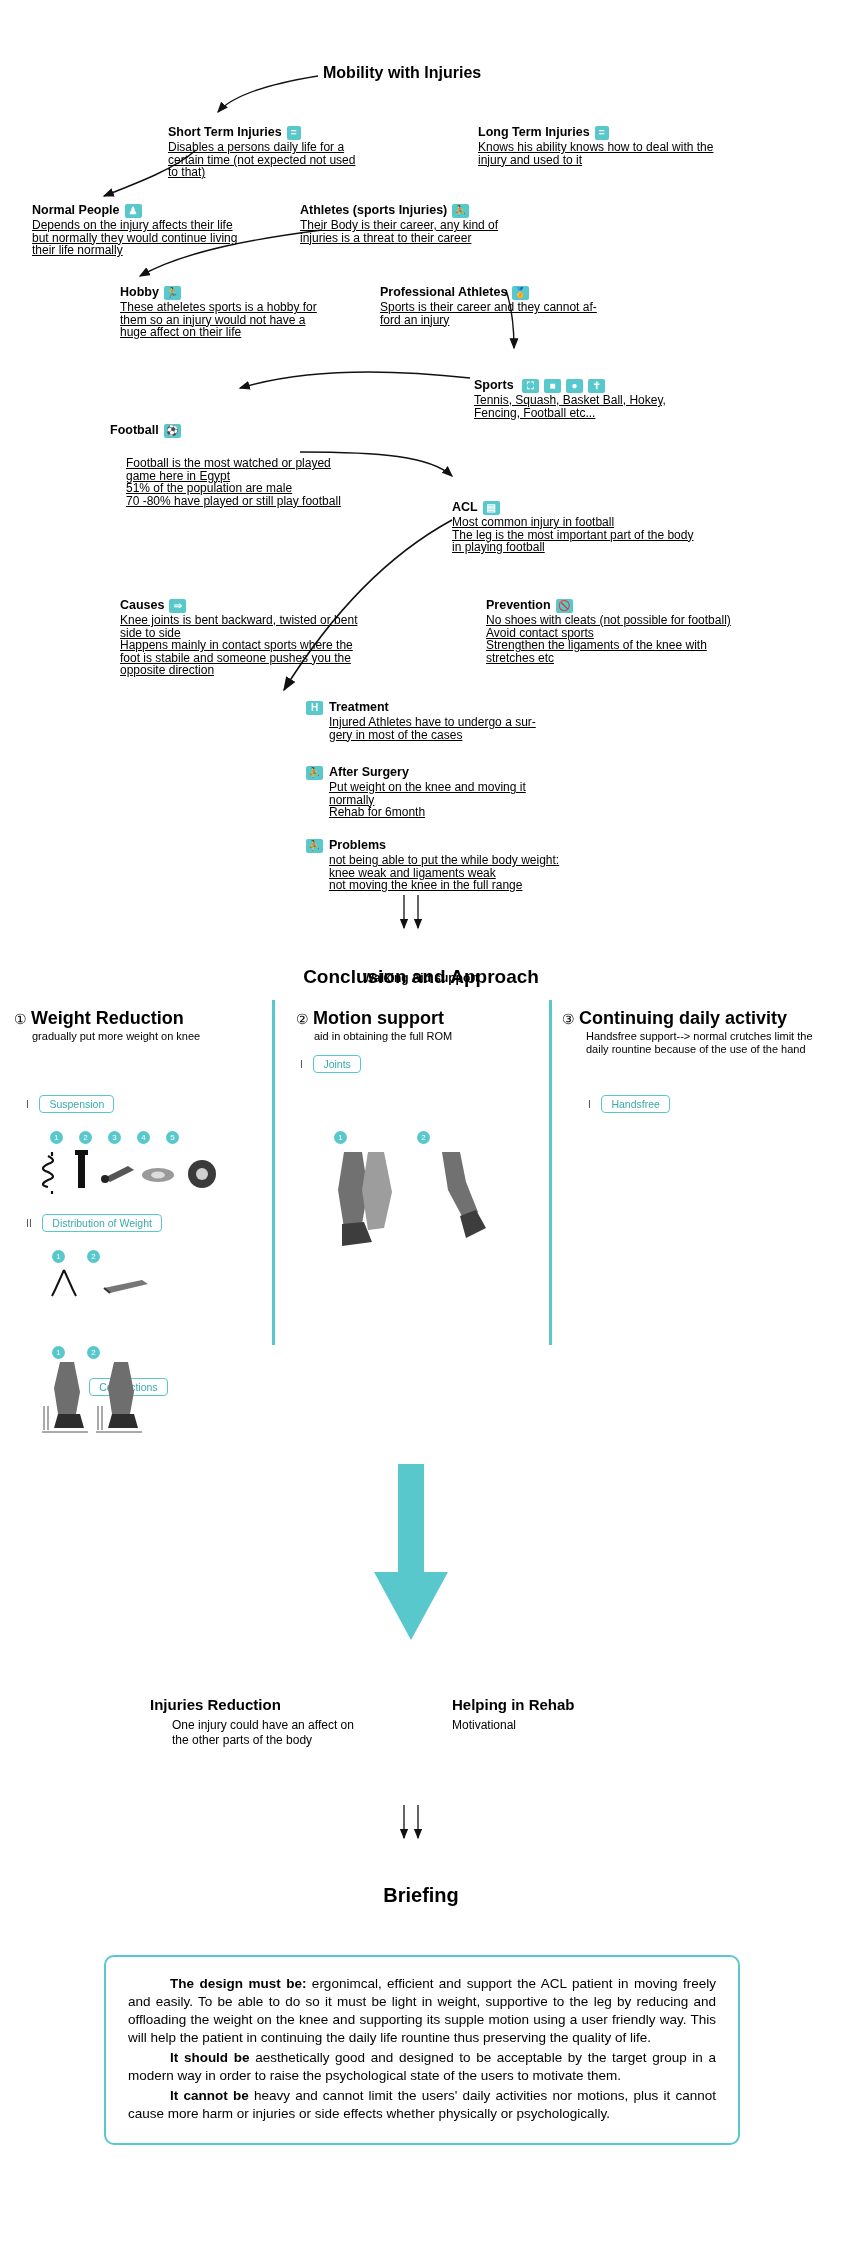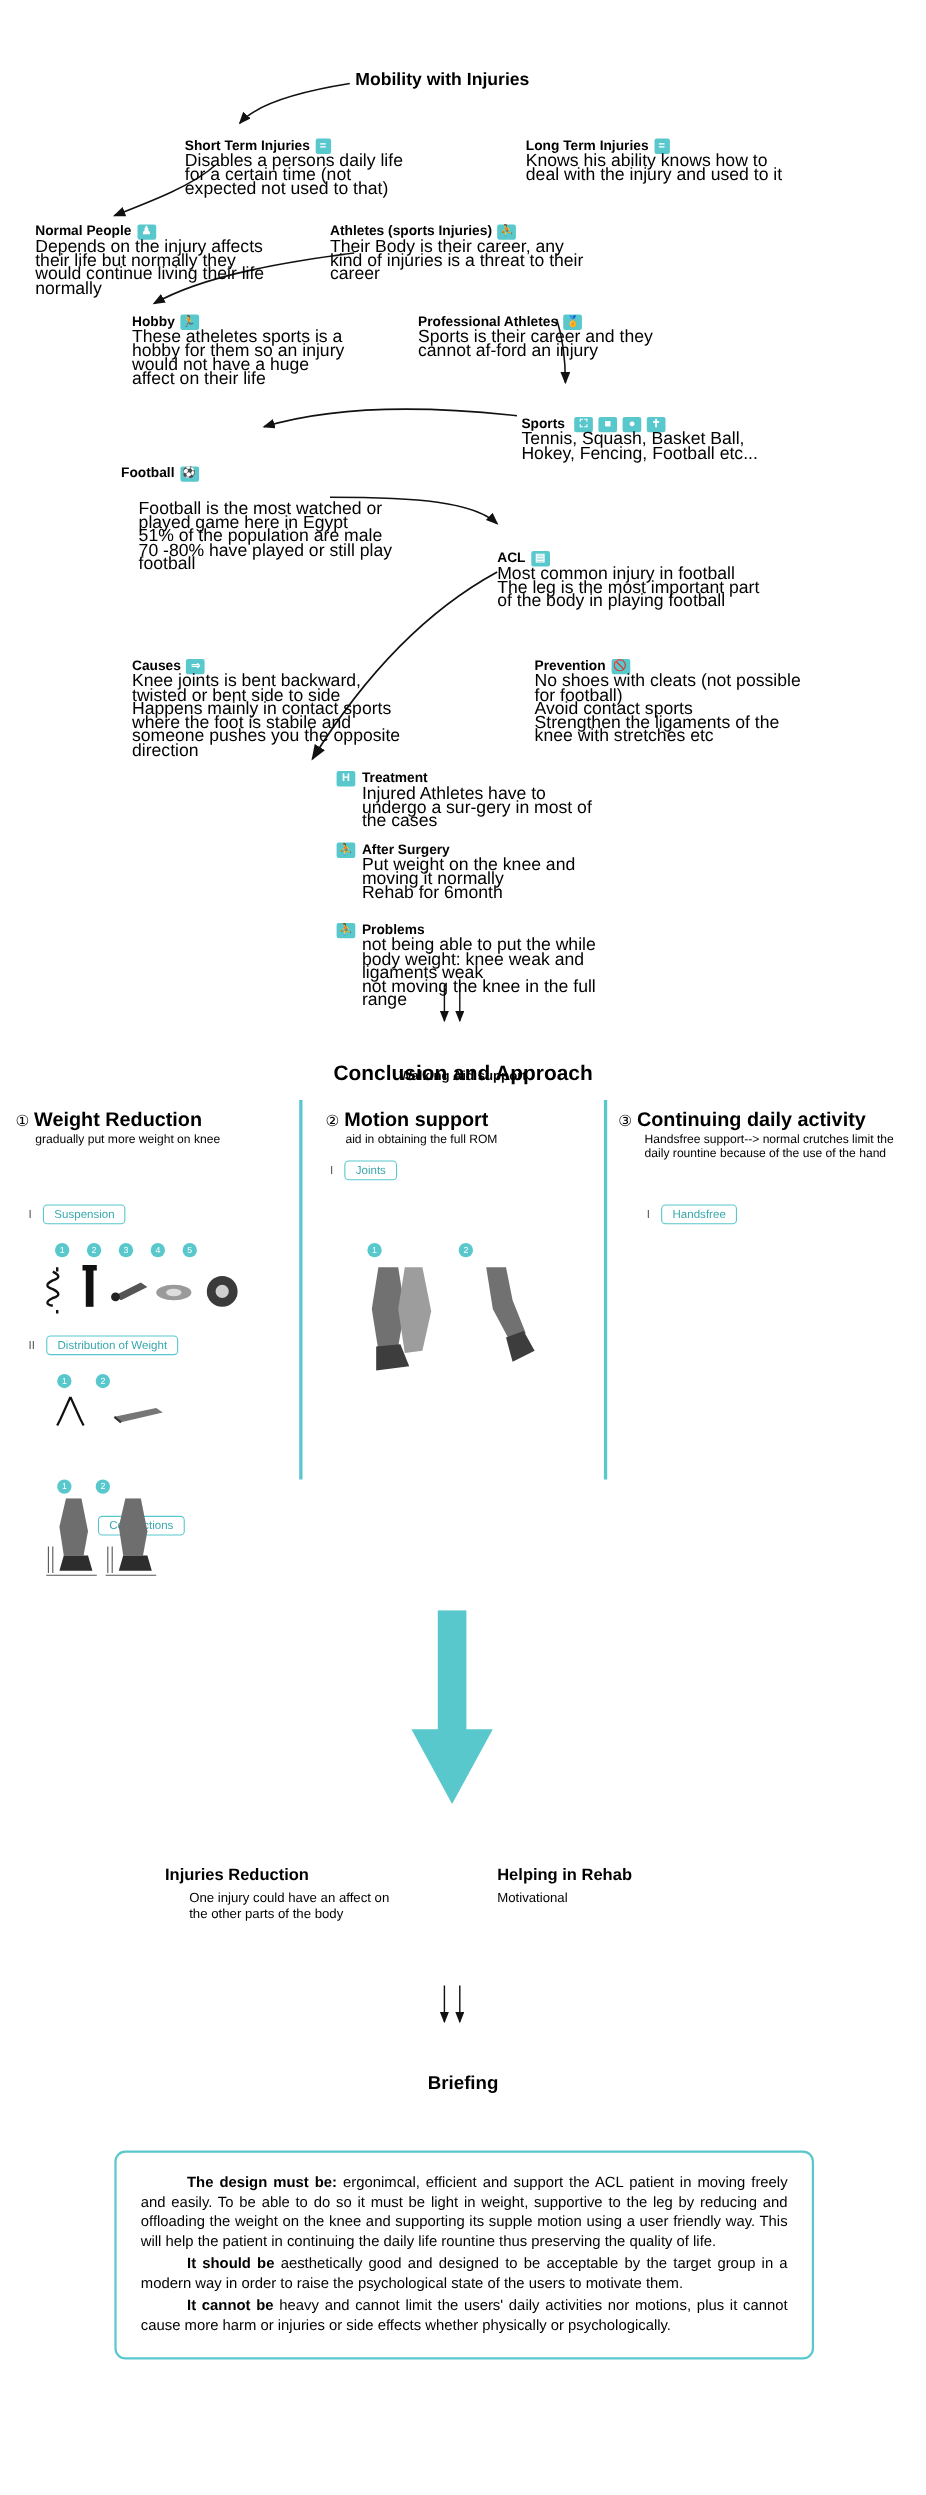"Disables a persons daily life" .node .bd { font-size: 16px -> 12px; text-decoration: none -> underline }
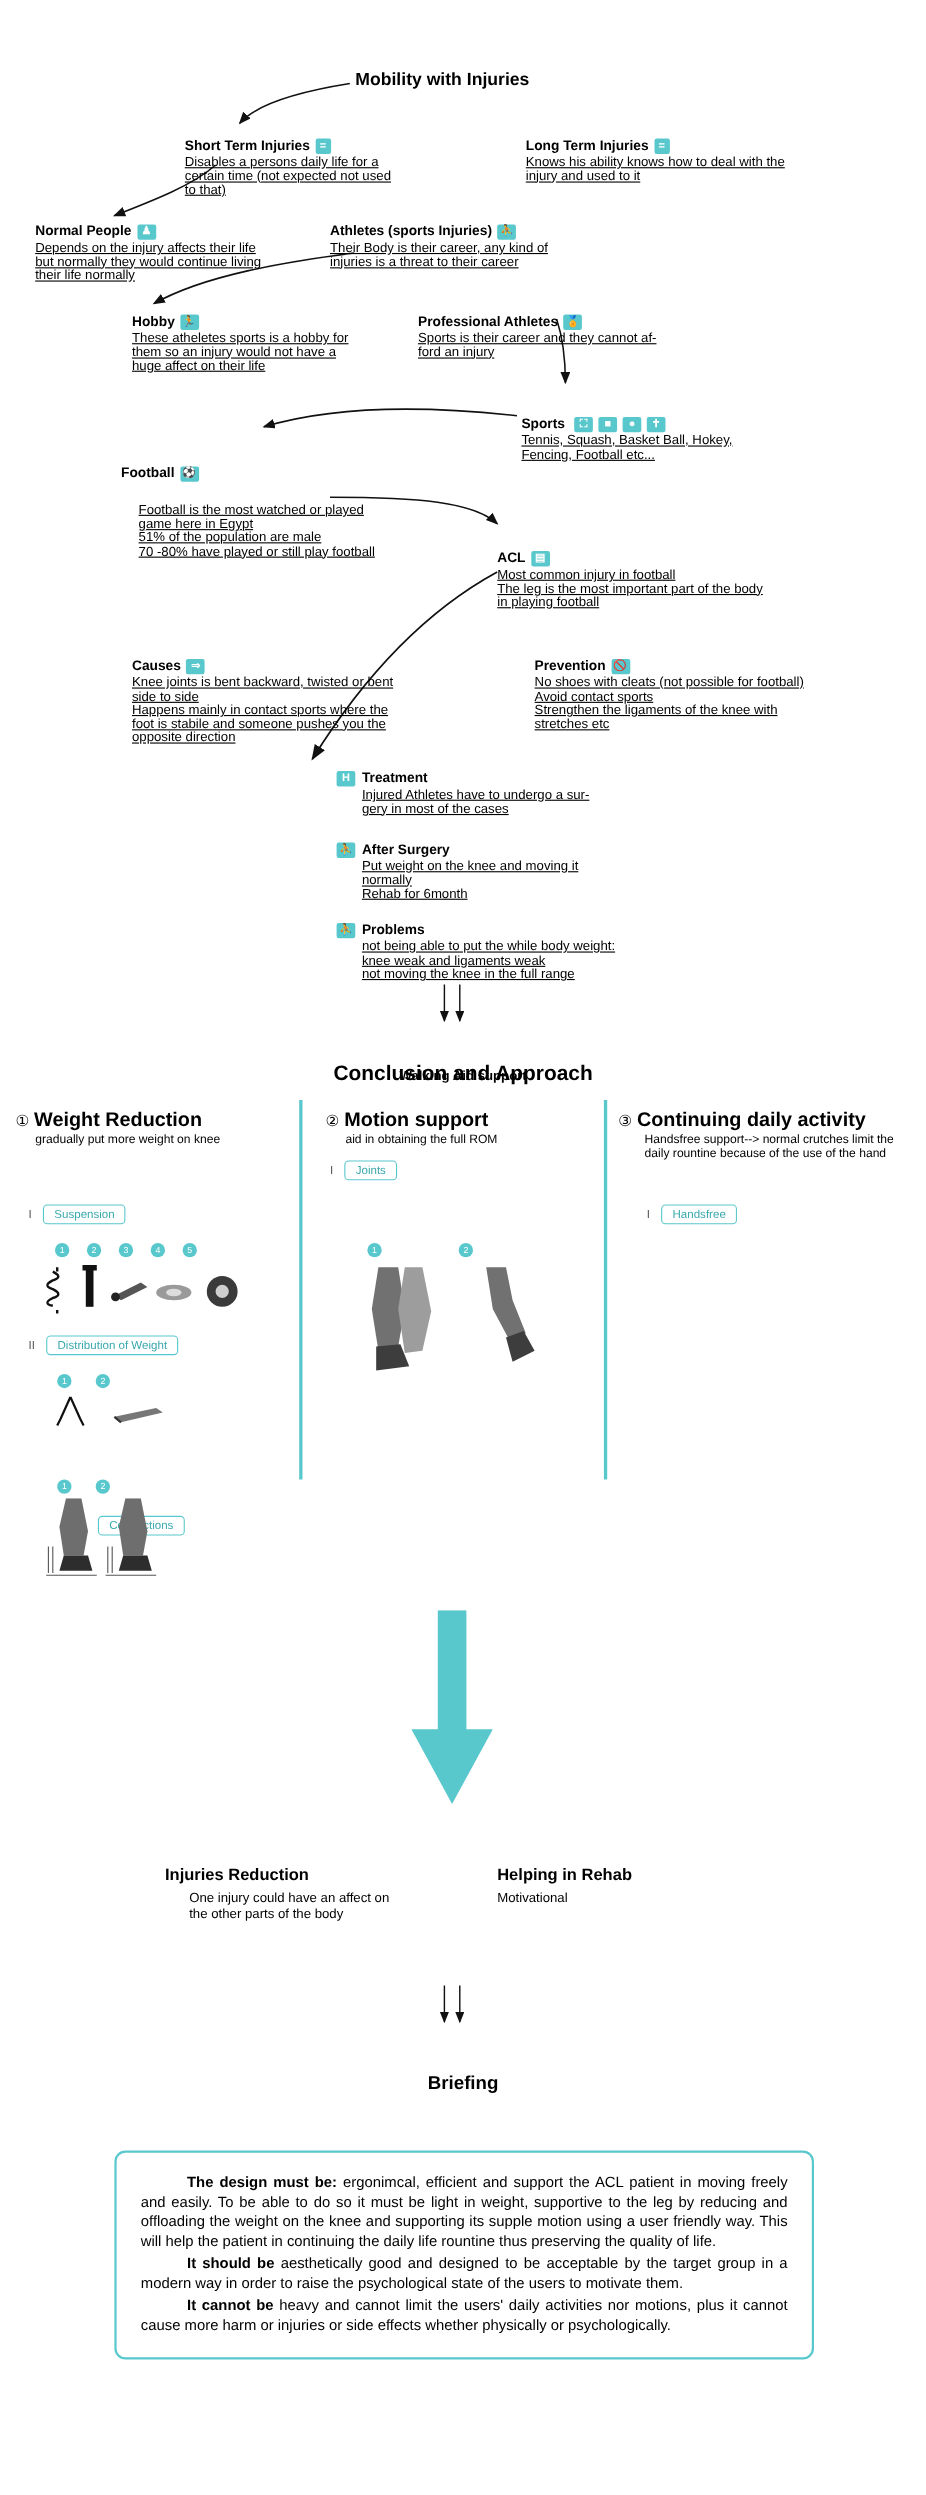"Briefing" div.title { font-size: 17px -> 20px }
